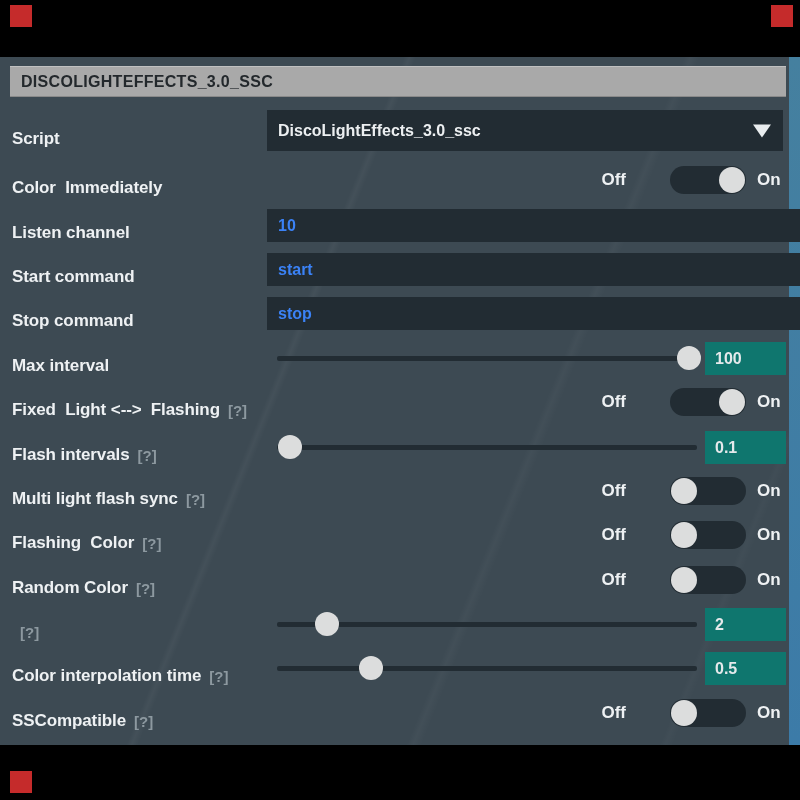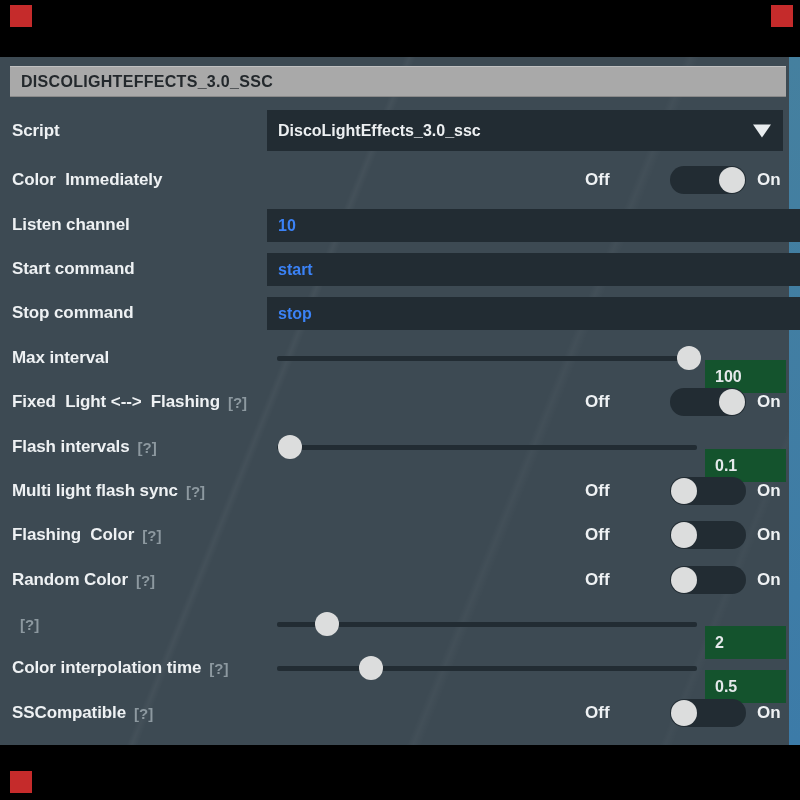"Script" .label-wrap { top: 0 -> 8px }
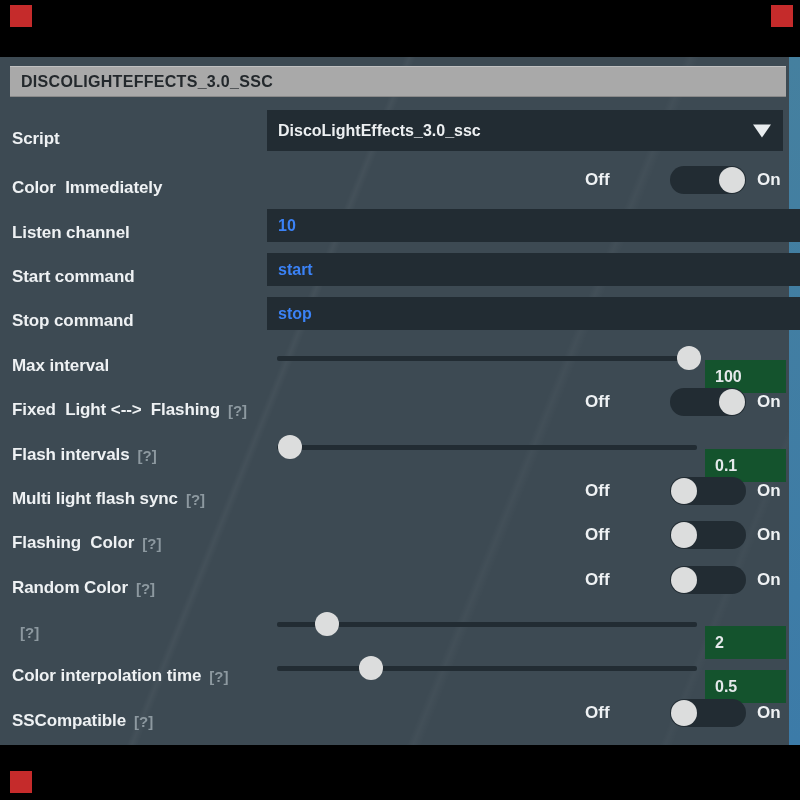"Off" .off-label { left: 585px -> 556px; text-align: none -> right }
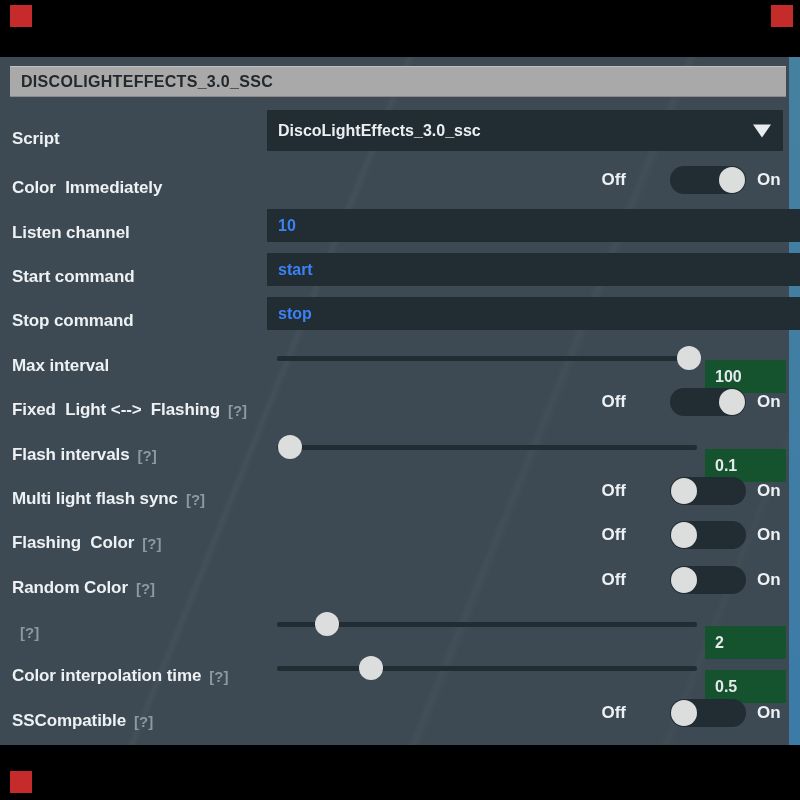"100" .value-box { background: #14532d -> #0f766e; top: 24px -> 6px }
